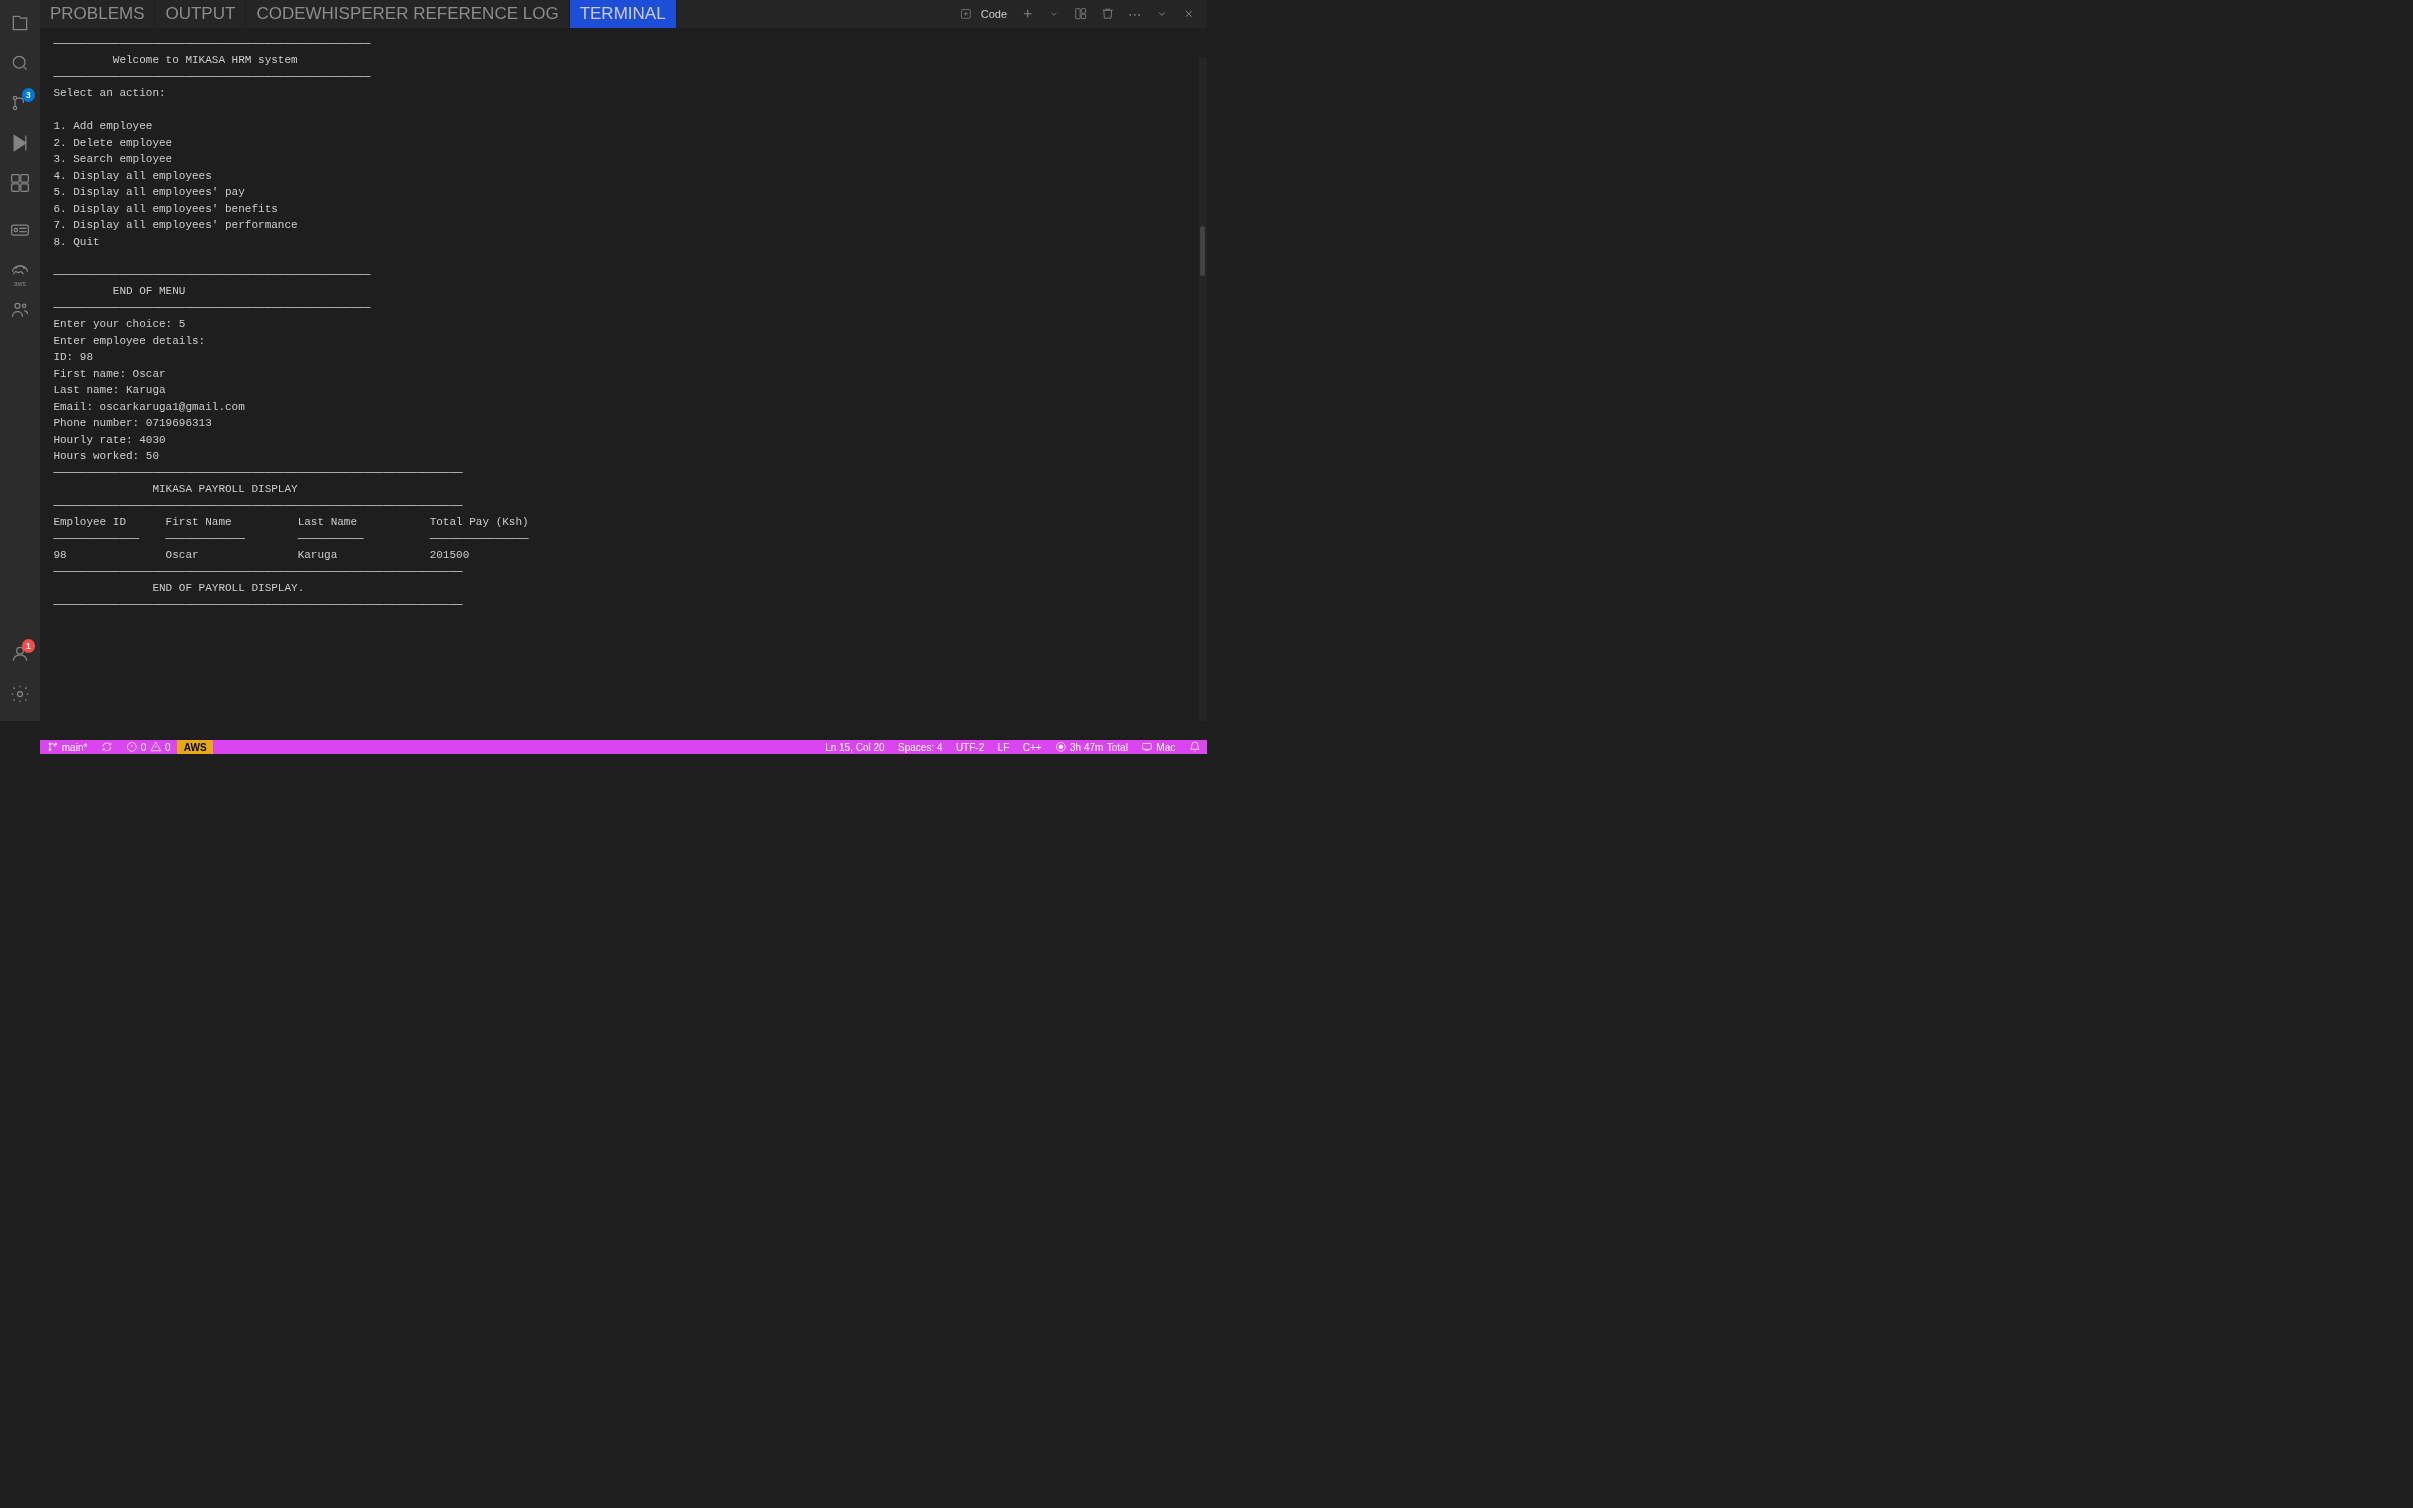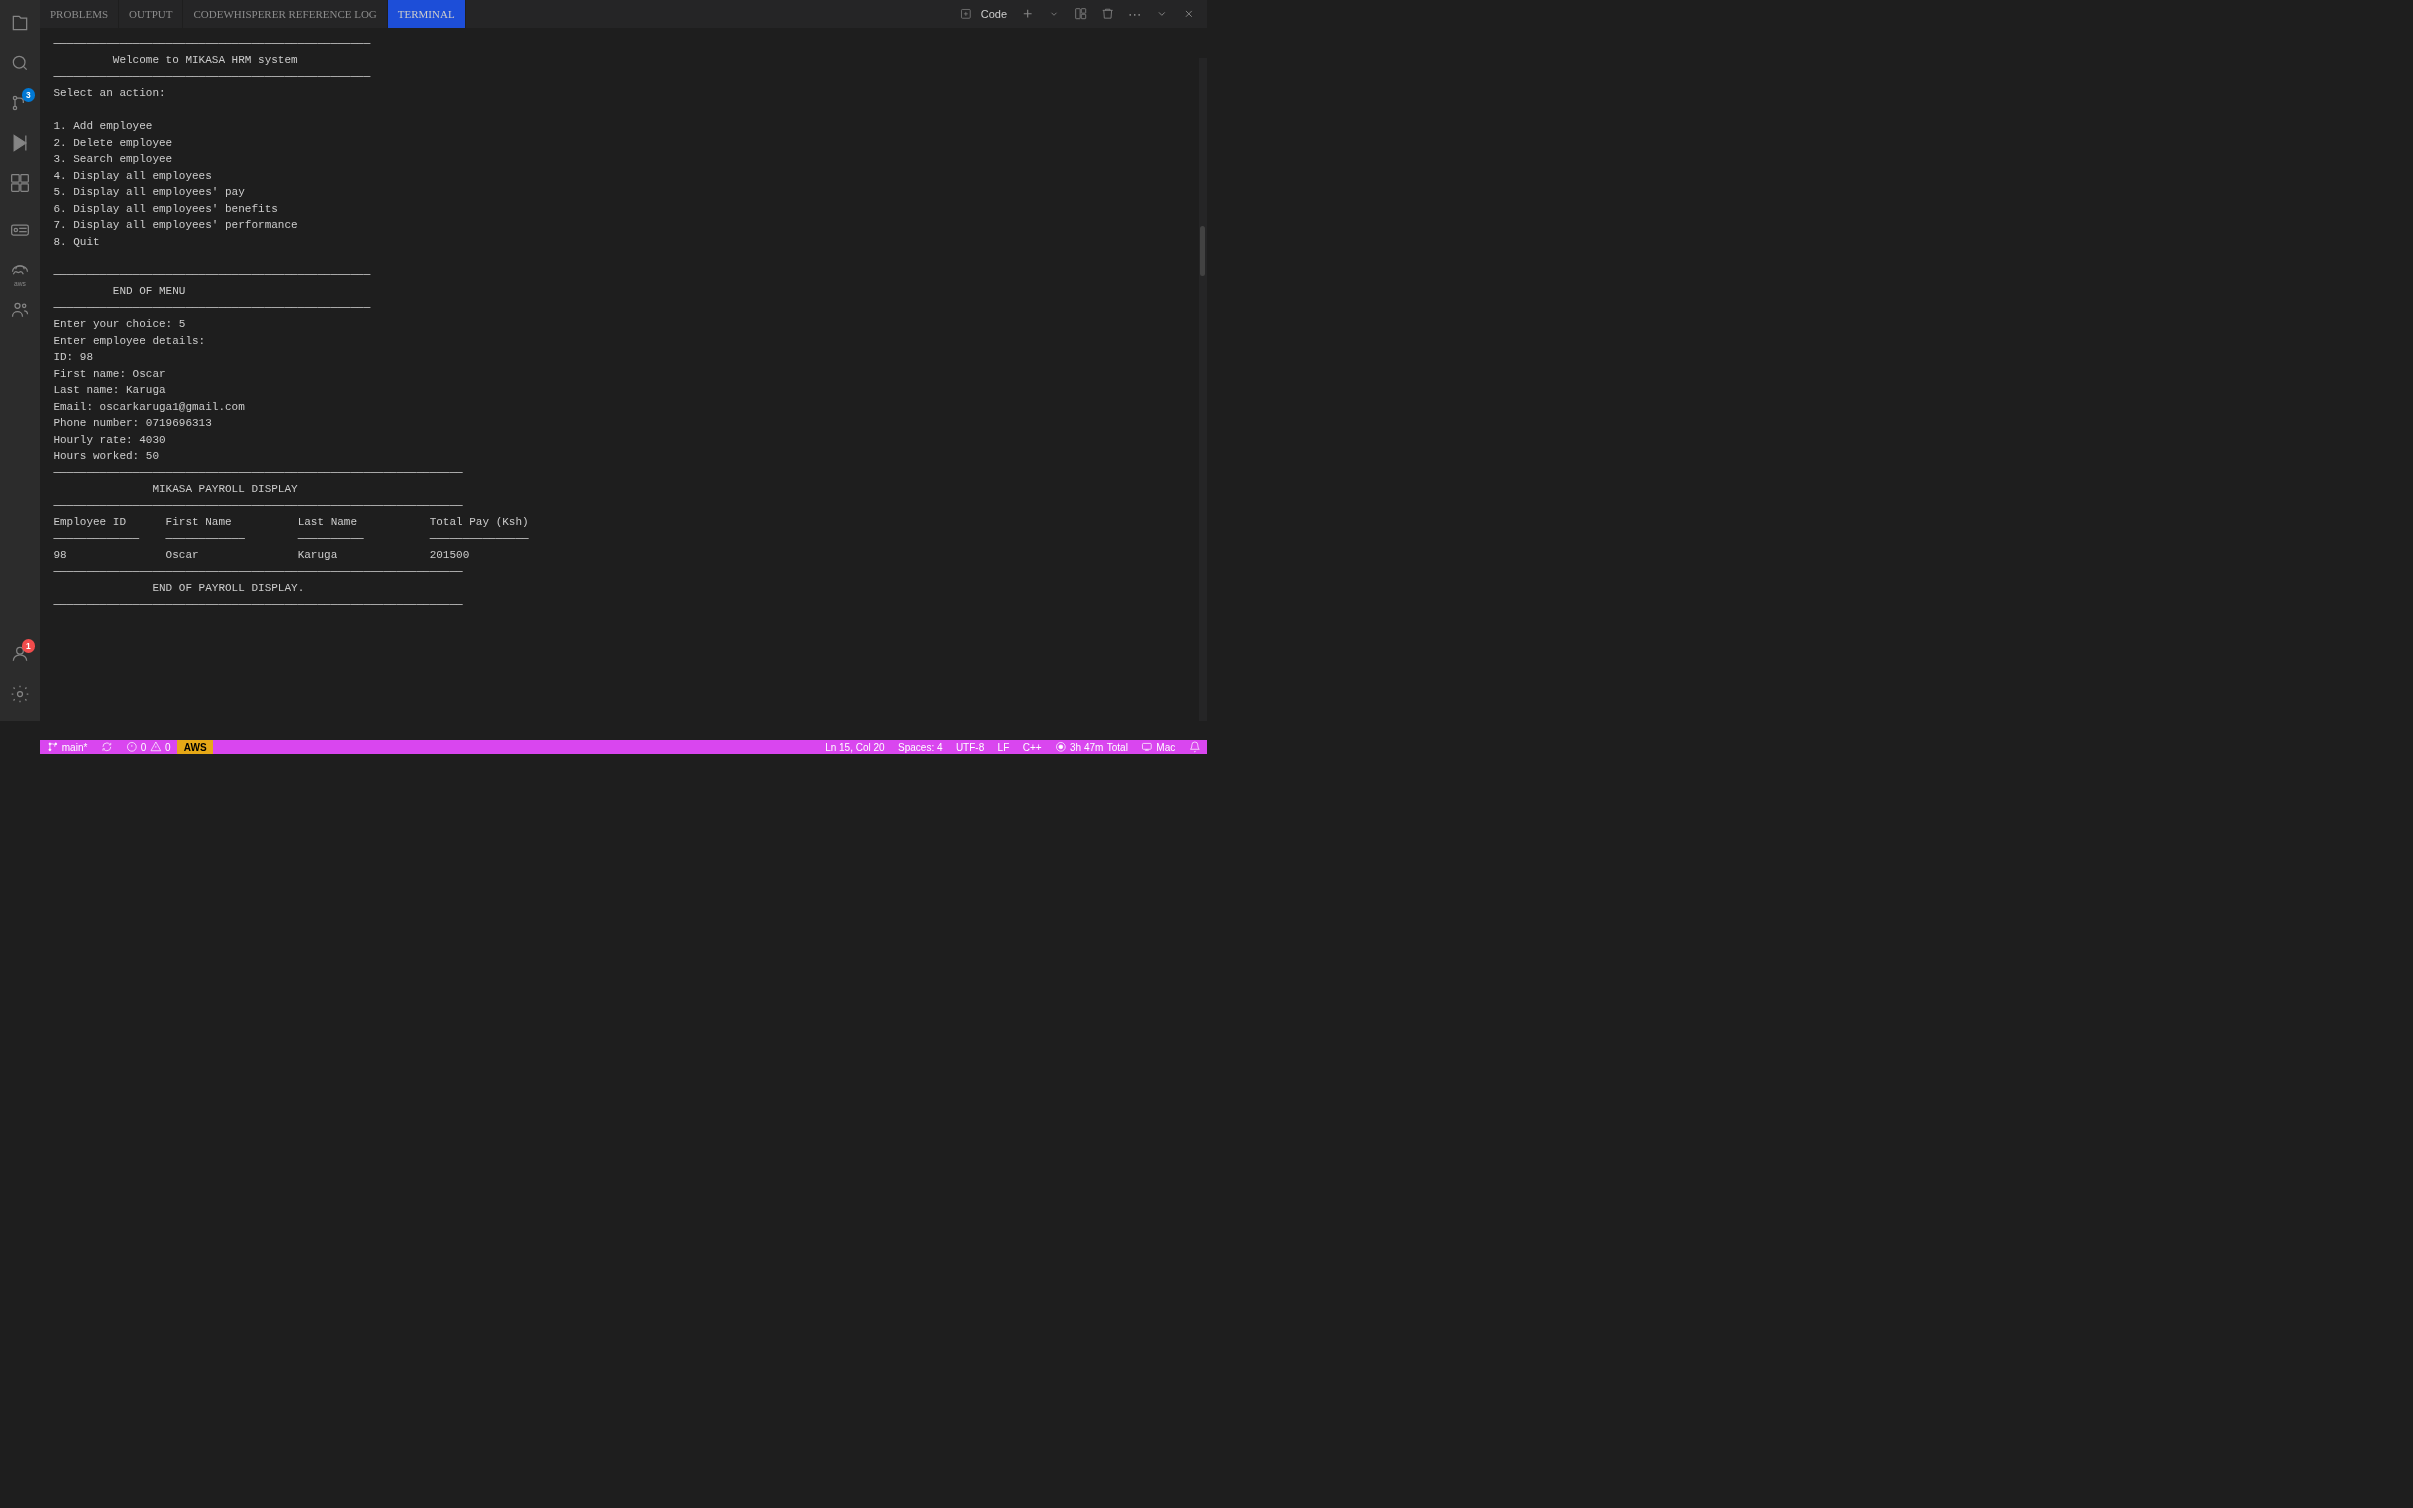"PROBLEMS" .tab { font-family: Liberation Serif, serif -> none; font-size: 11px -> 17px }
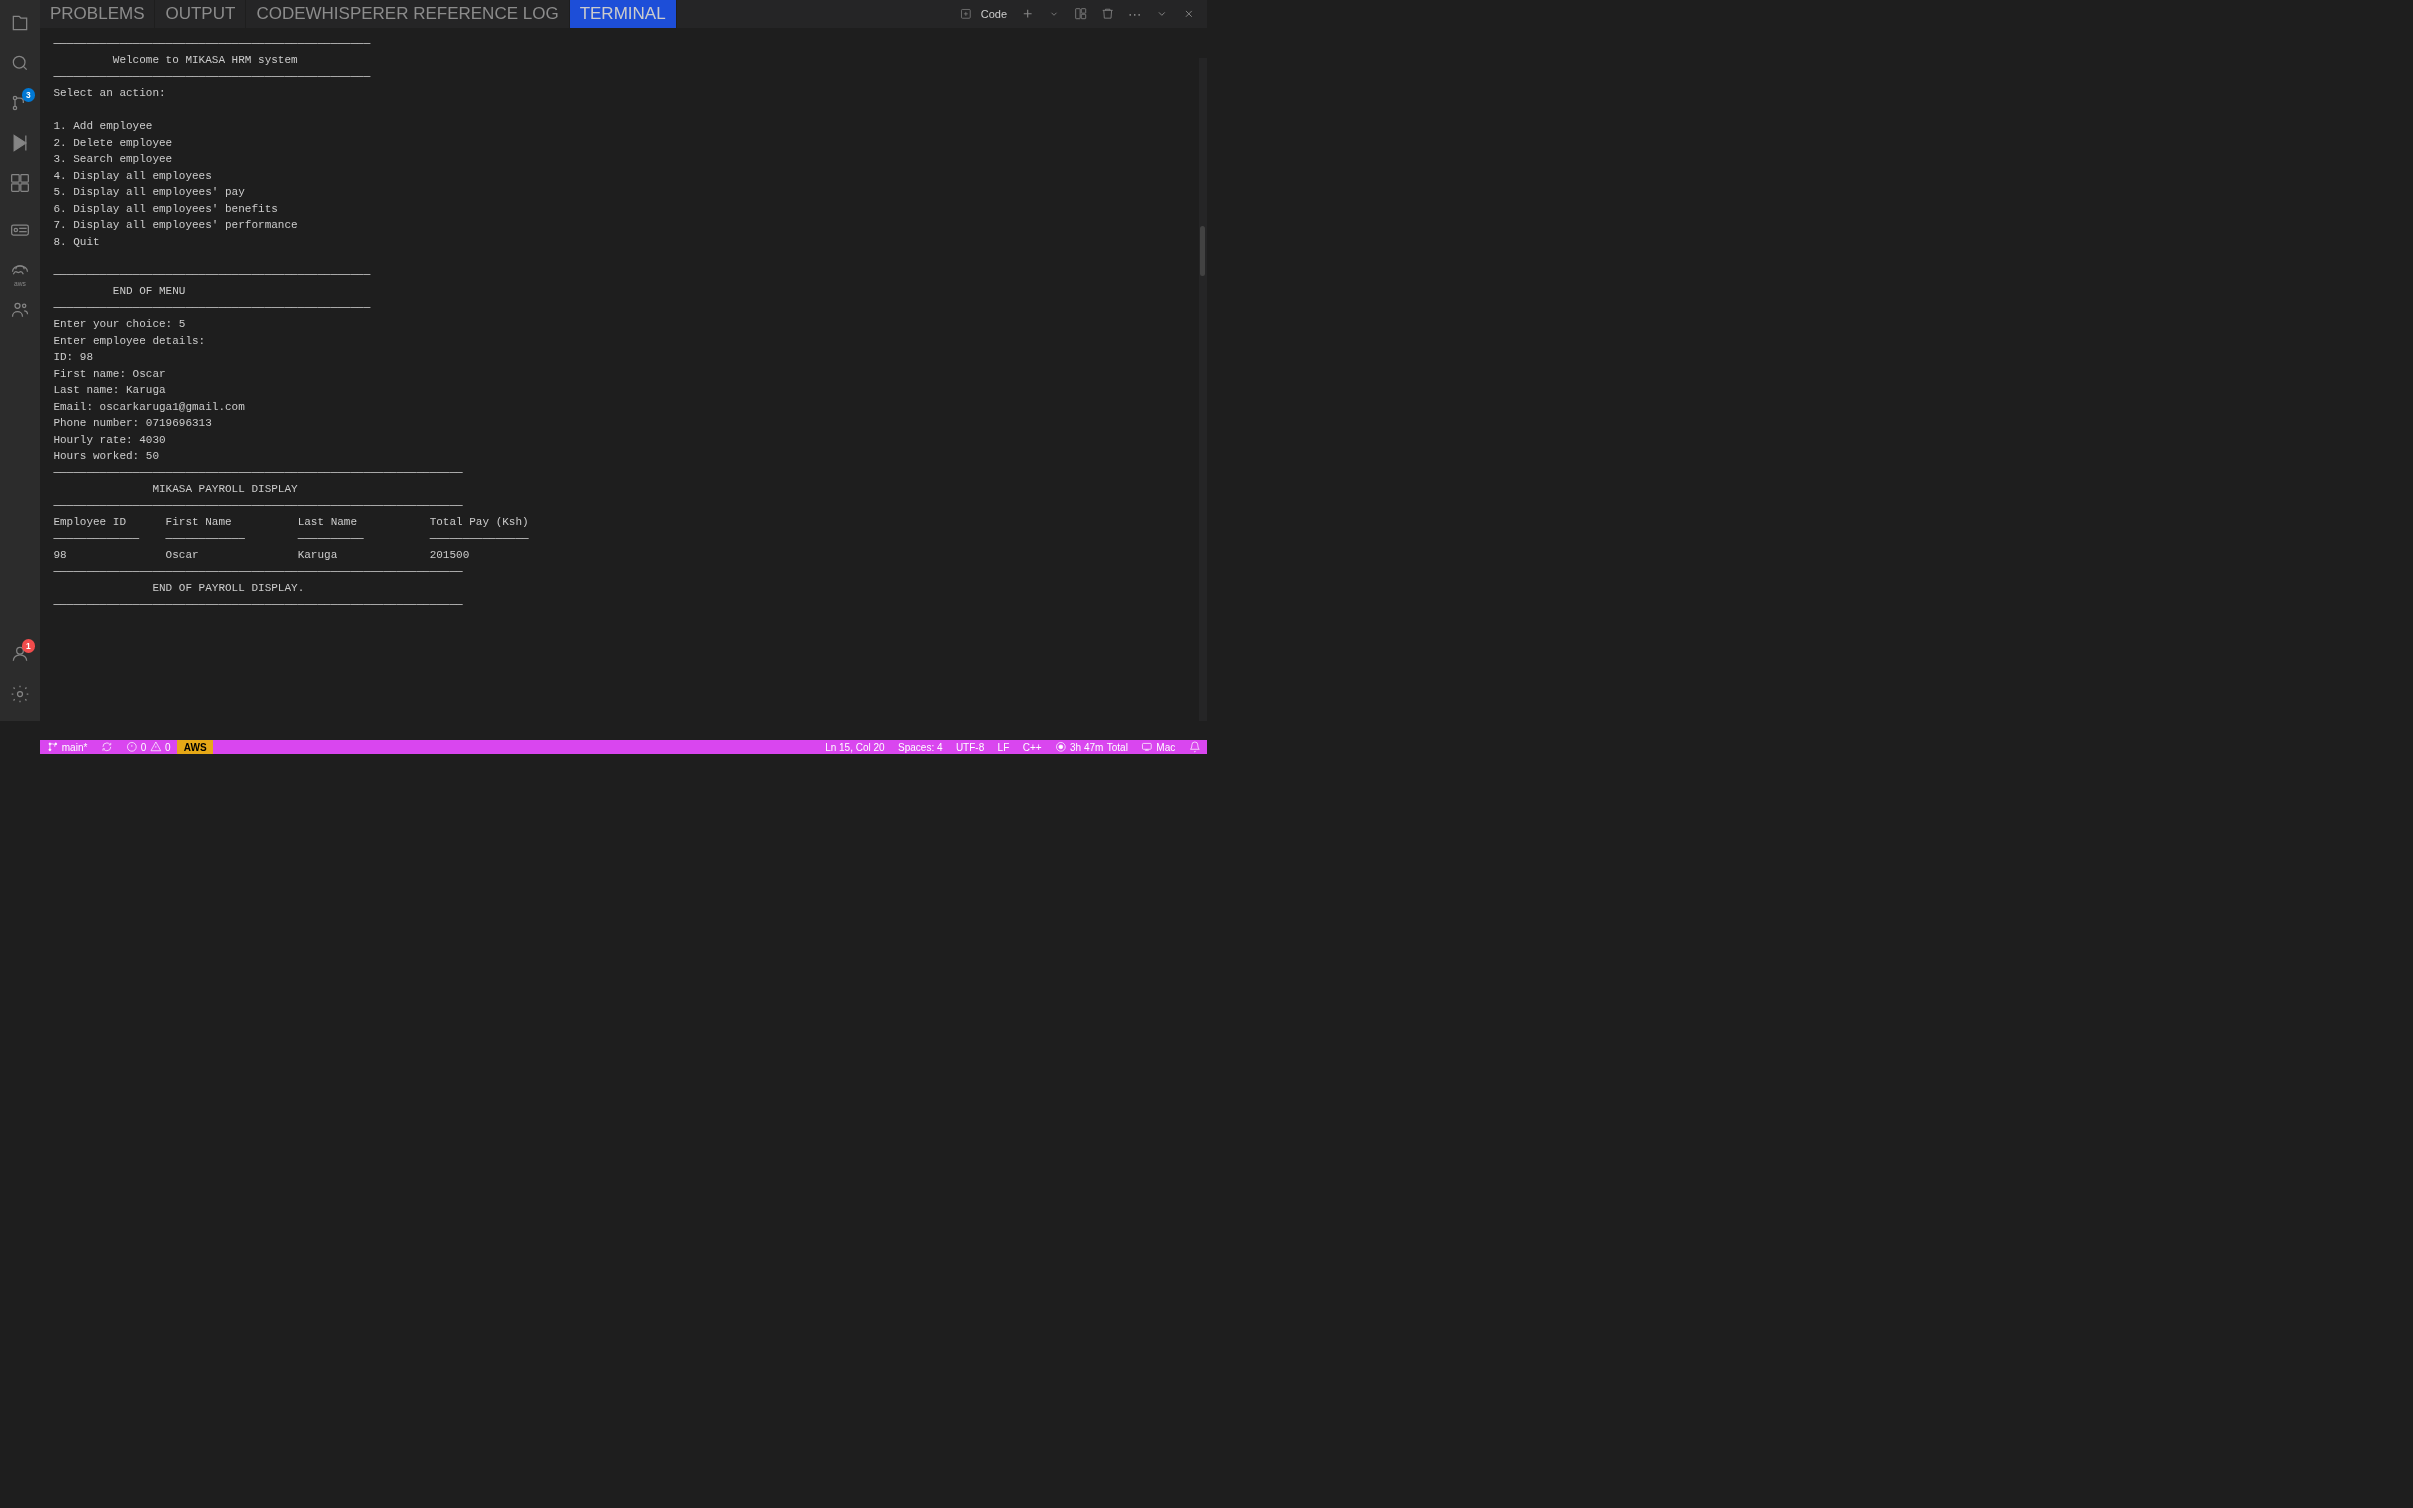"UTF-8" span { text: UTF-8 -> UTF-2 }
